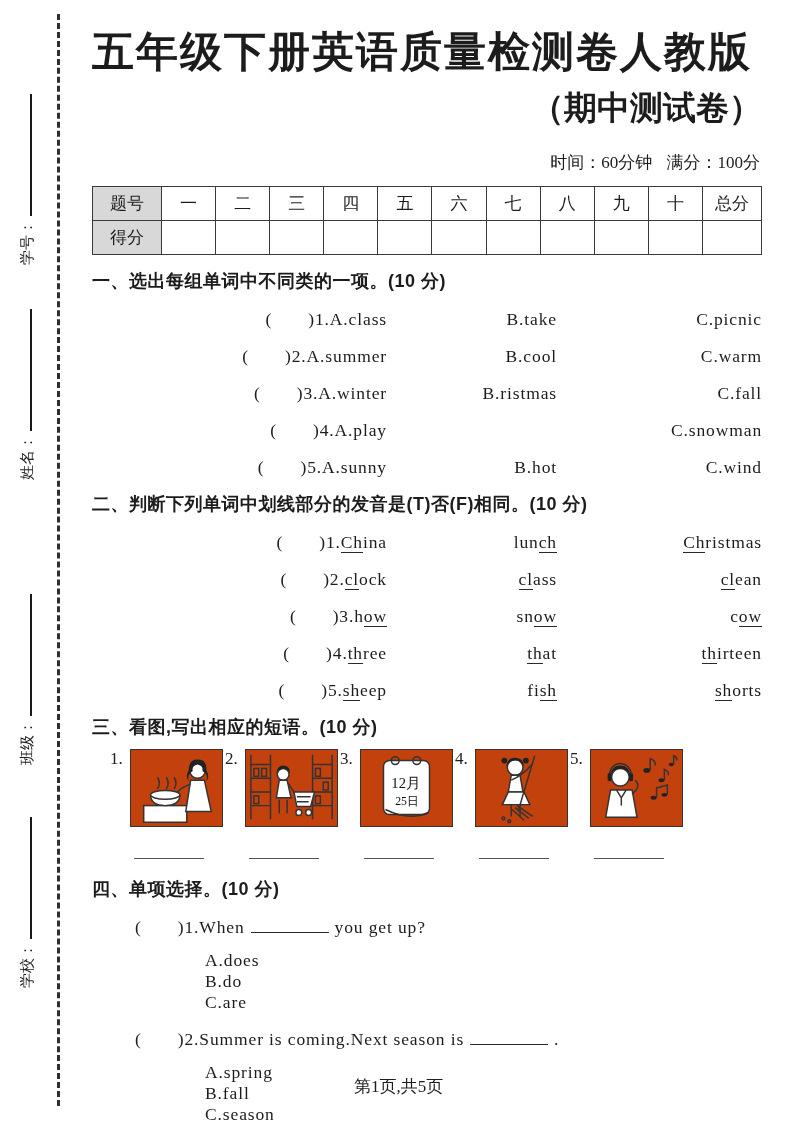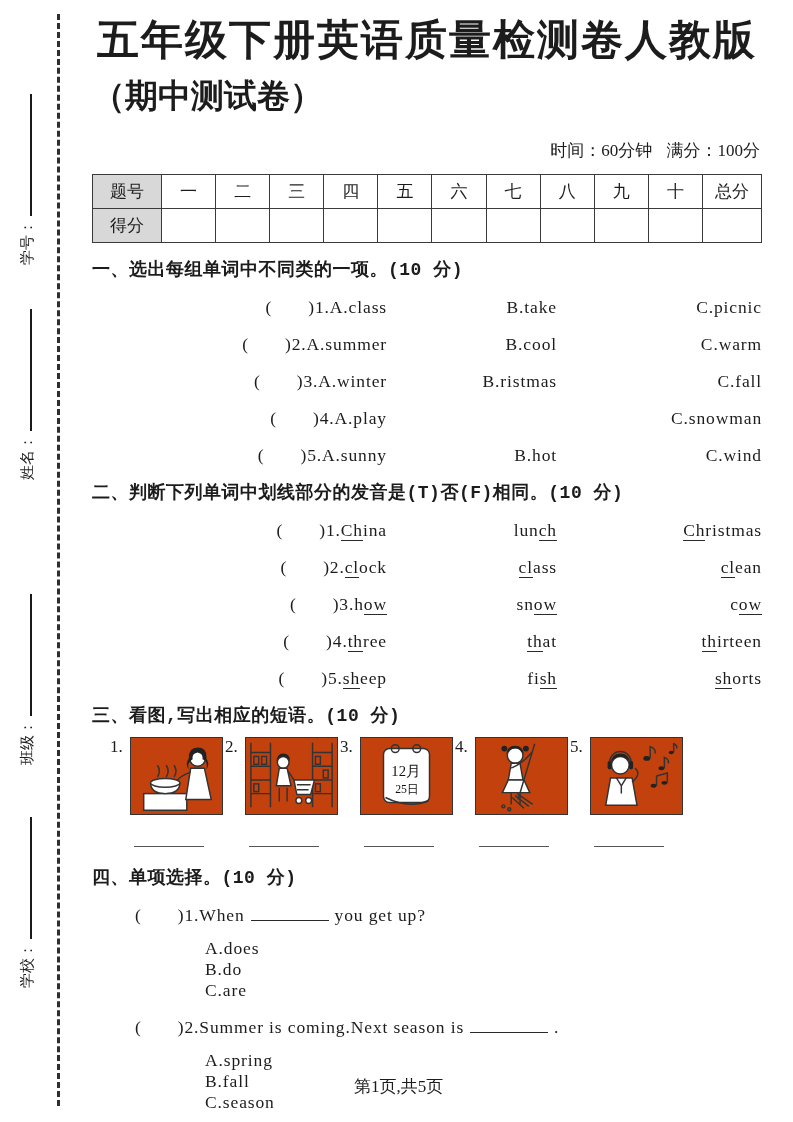"五年级下册英语质量检测卷人教版" .paper-title { margin-top: 16px -> 28px; text-align: center -> left }
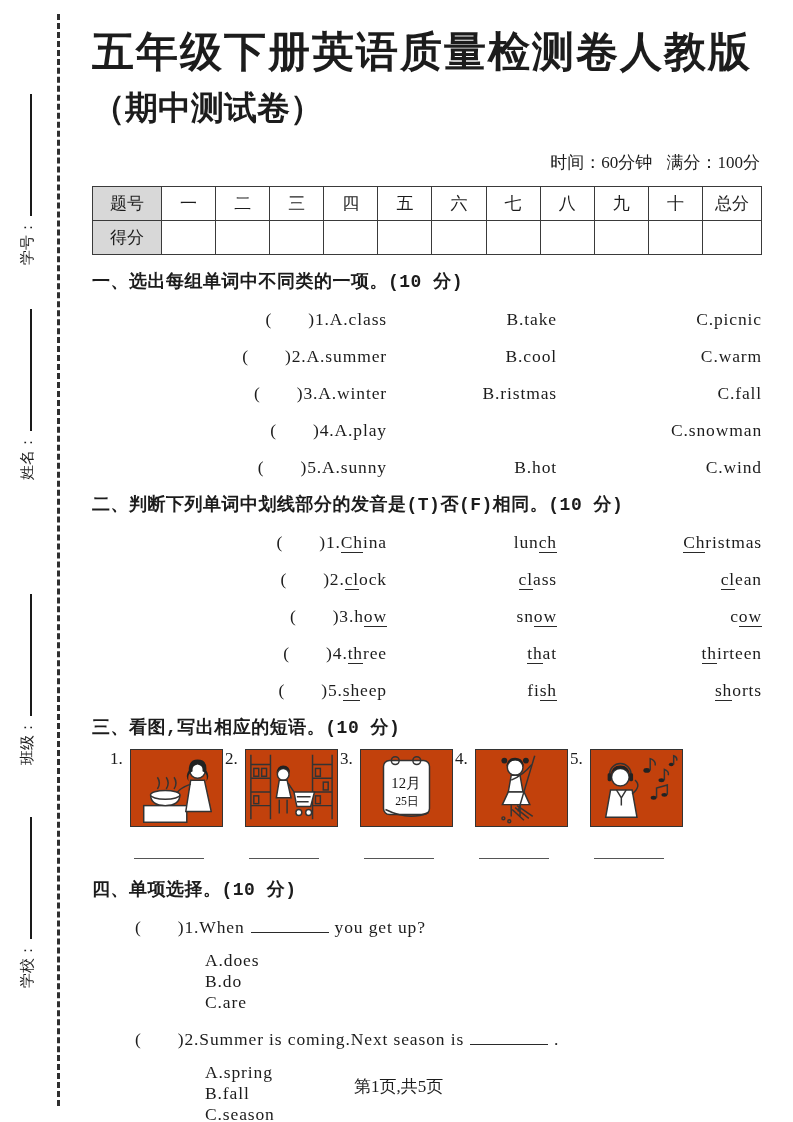"（期中测试卷）" .paper-subtitle { text-align: left -> right }
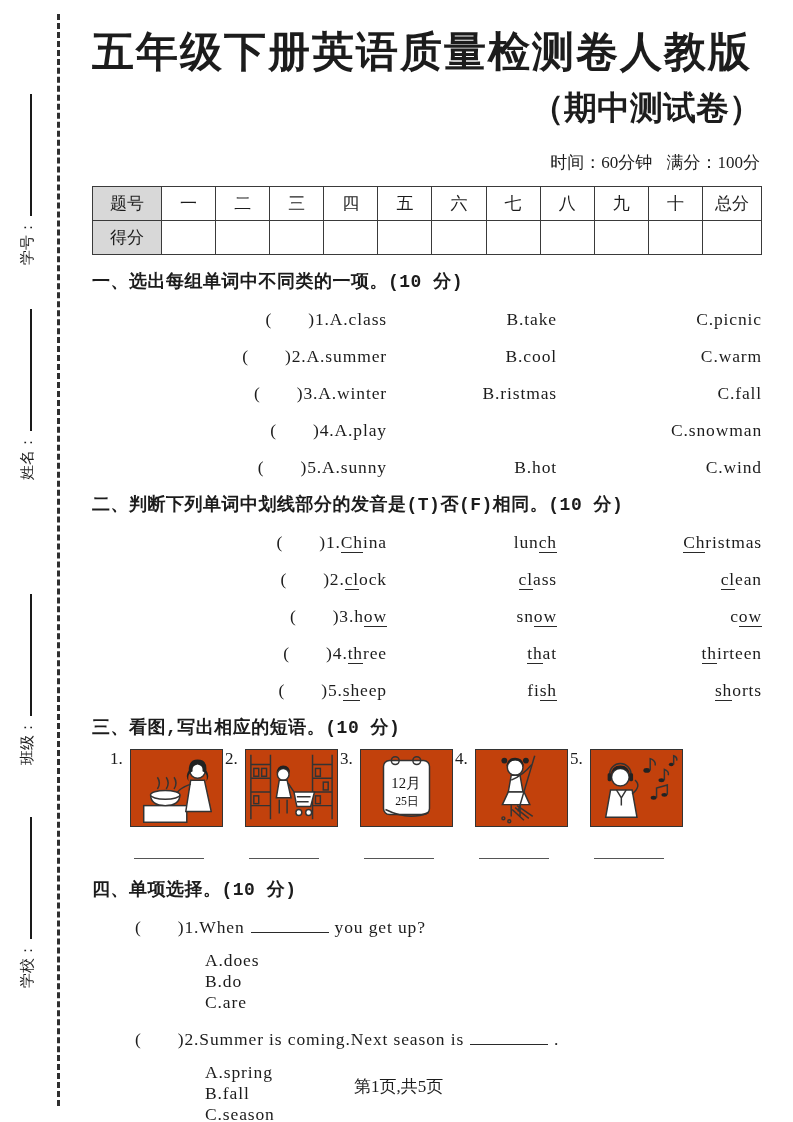"一、选出每组单词中不同类的一项。(10 分)" .sec-title { font-family: Liberation Mono, monospace -> Liberation Sans, sans-serif }
